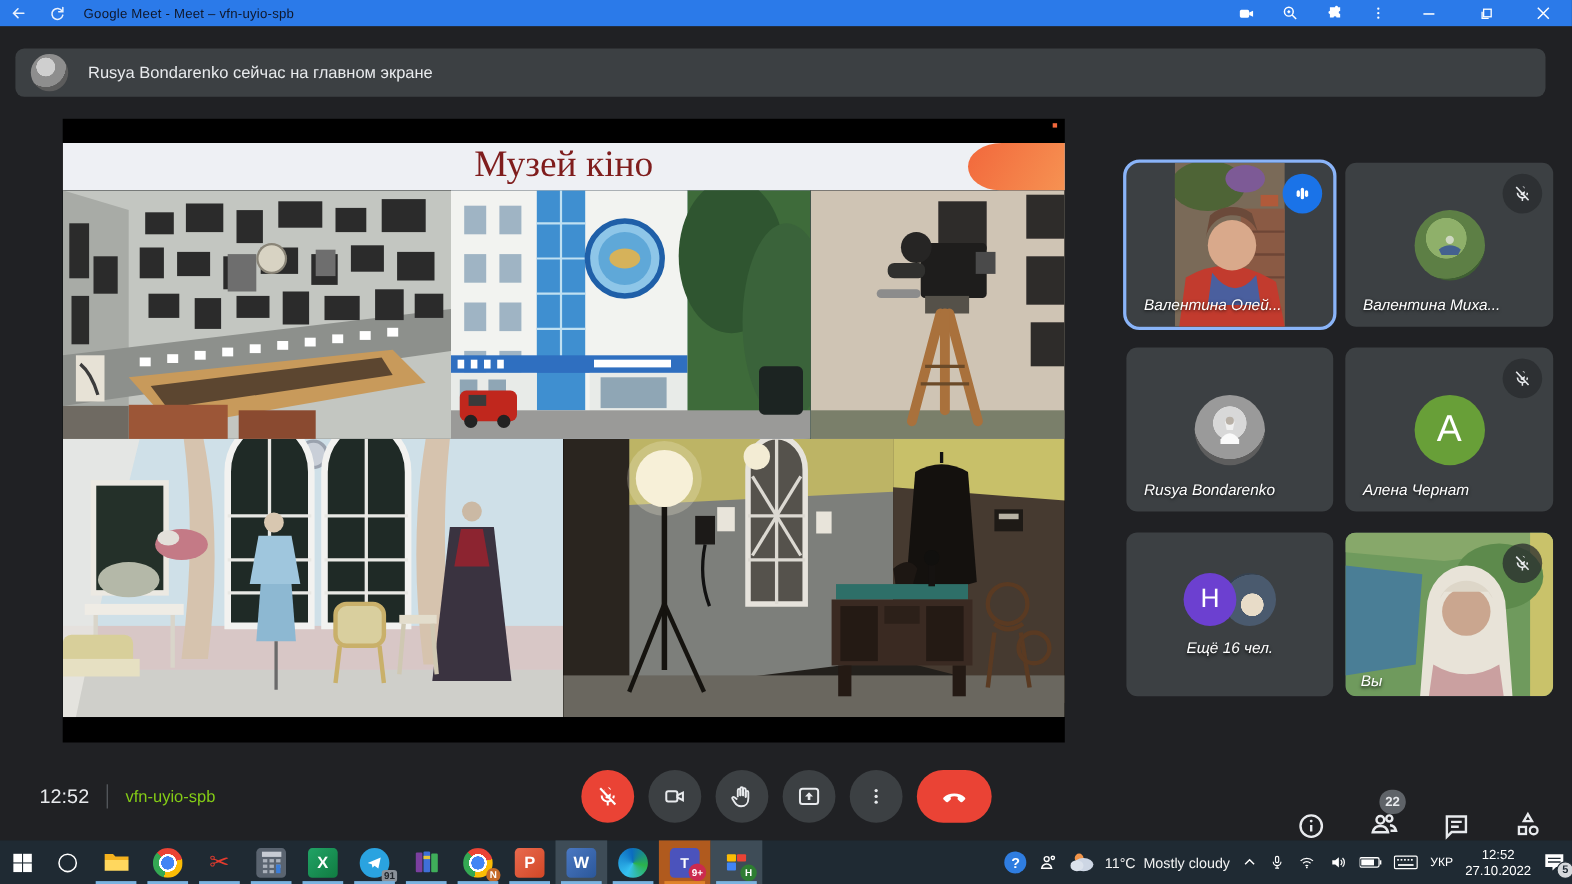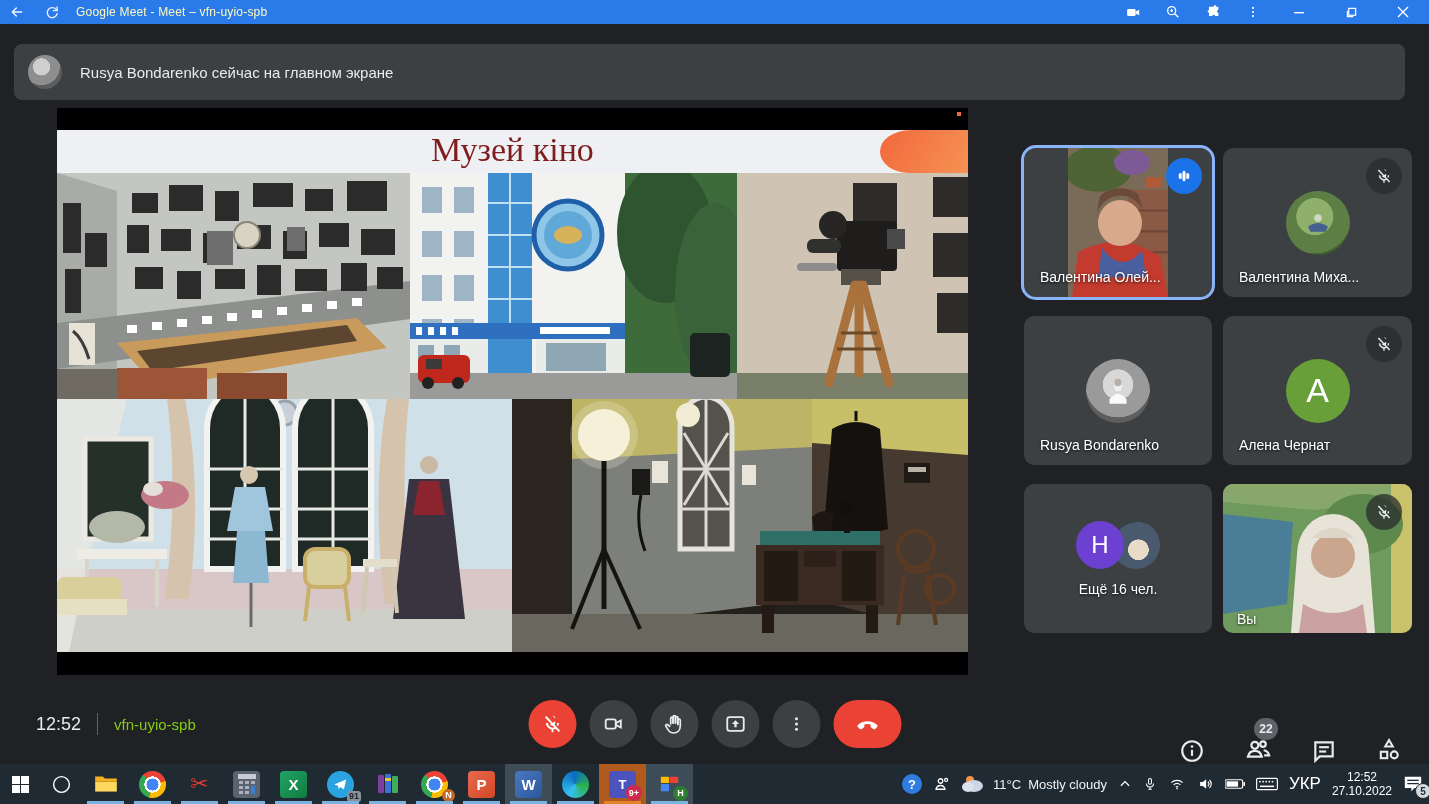"Google Meet - Meet –" .tb-title { color: #fef9c3 -> #0f172a }
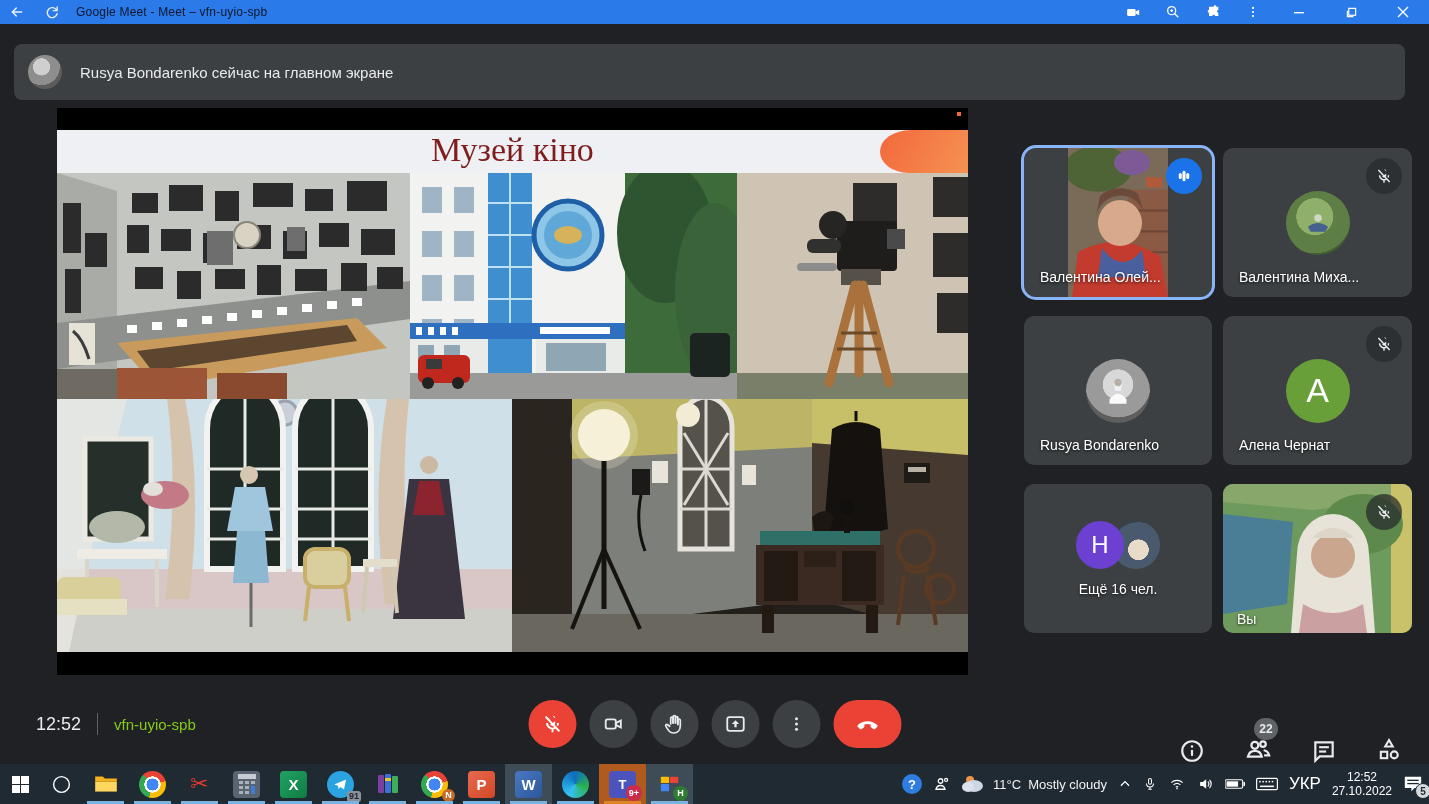"Rusya Bondarenko сейчас на главном" .notify { height: 56px -> 44px }
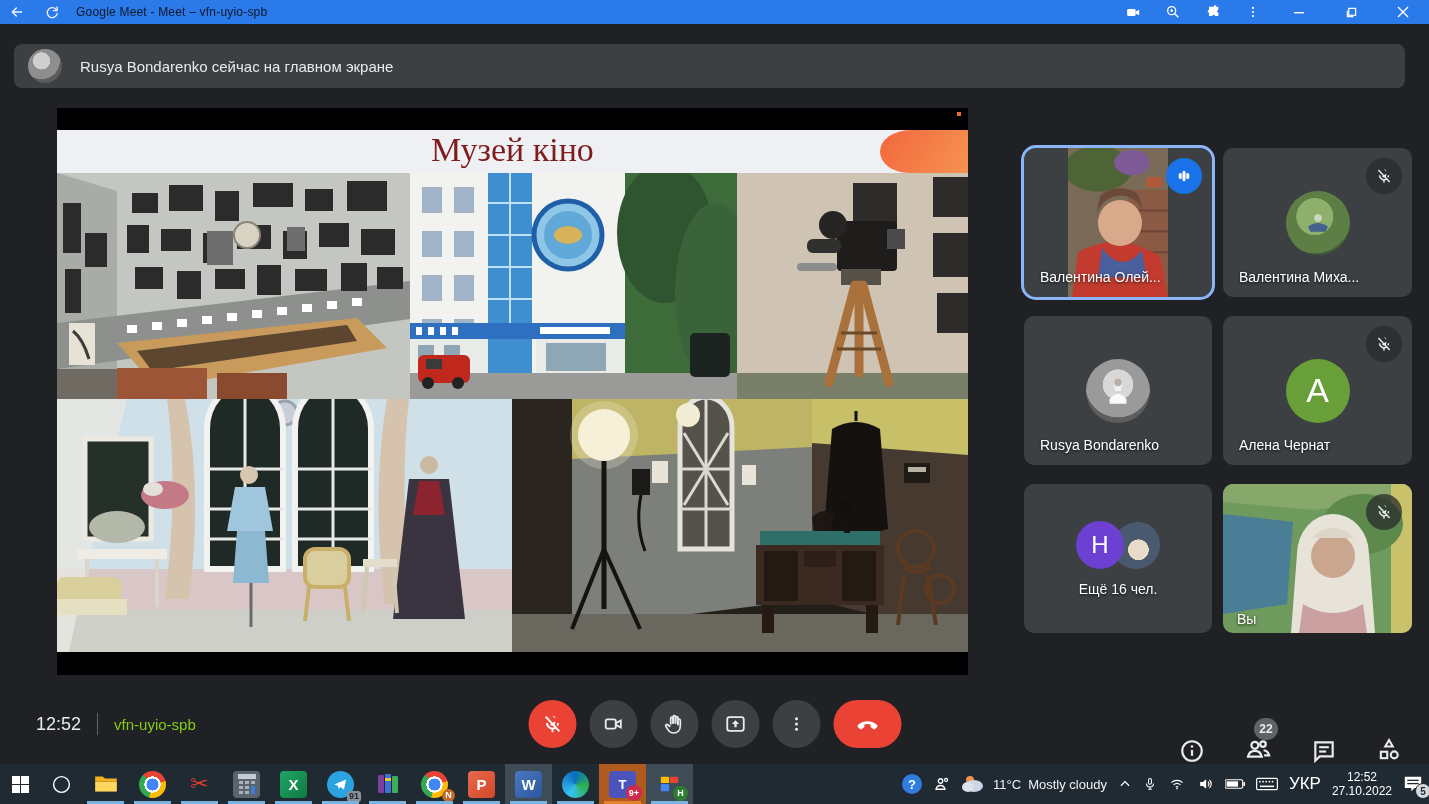"Валентина Олей..." .tile-name { font-style: none -> italic }
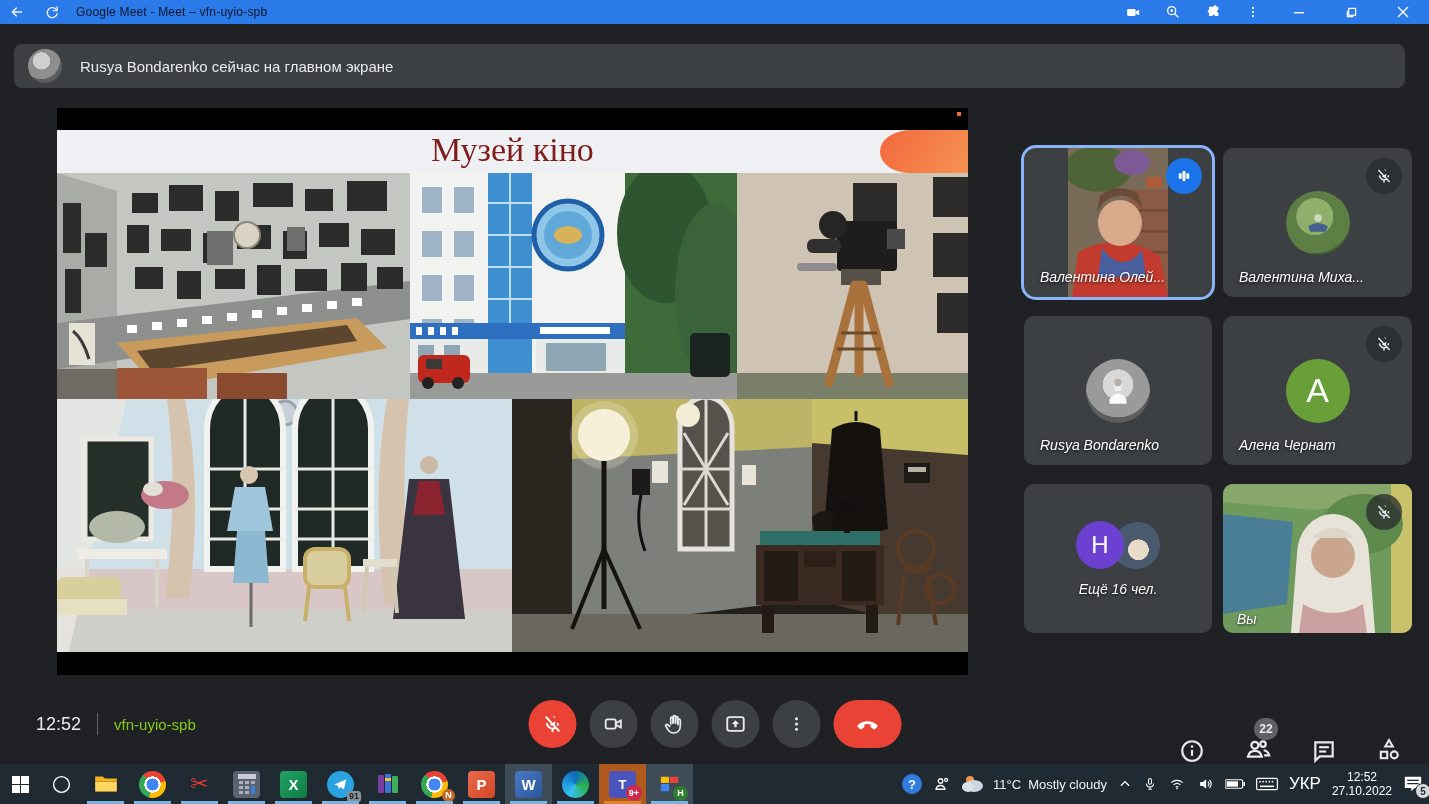"УКР" .lang { font-size: 17px -> 11px }
